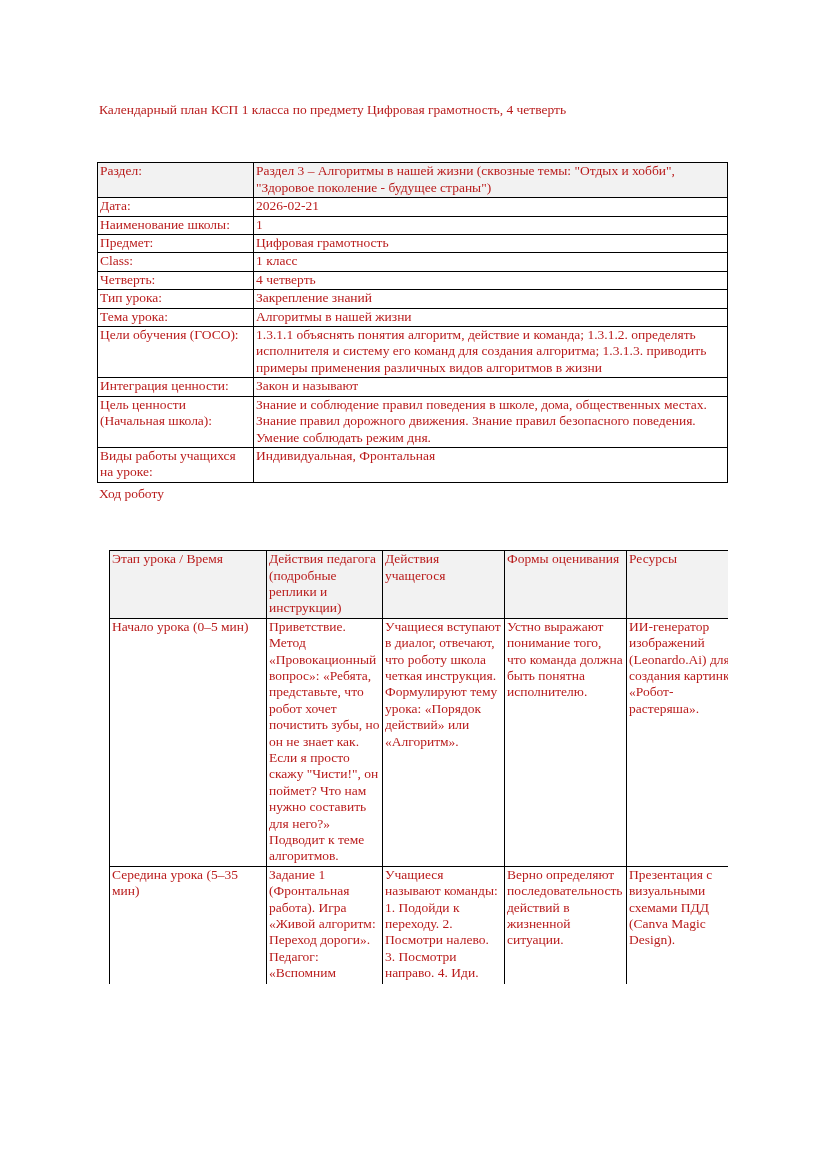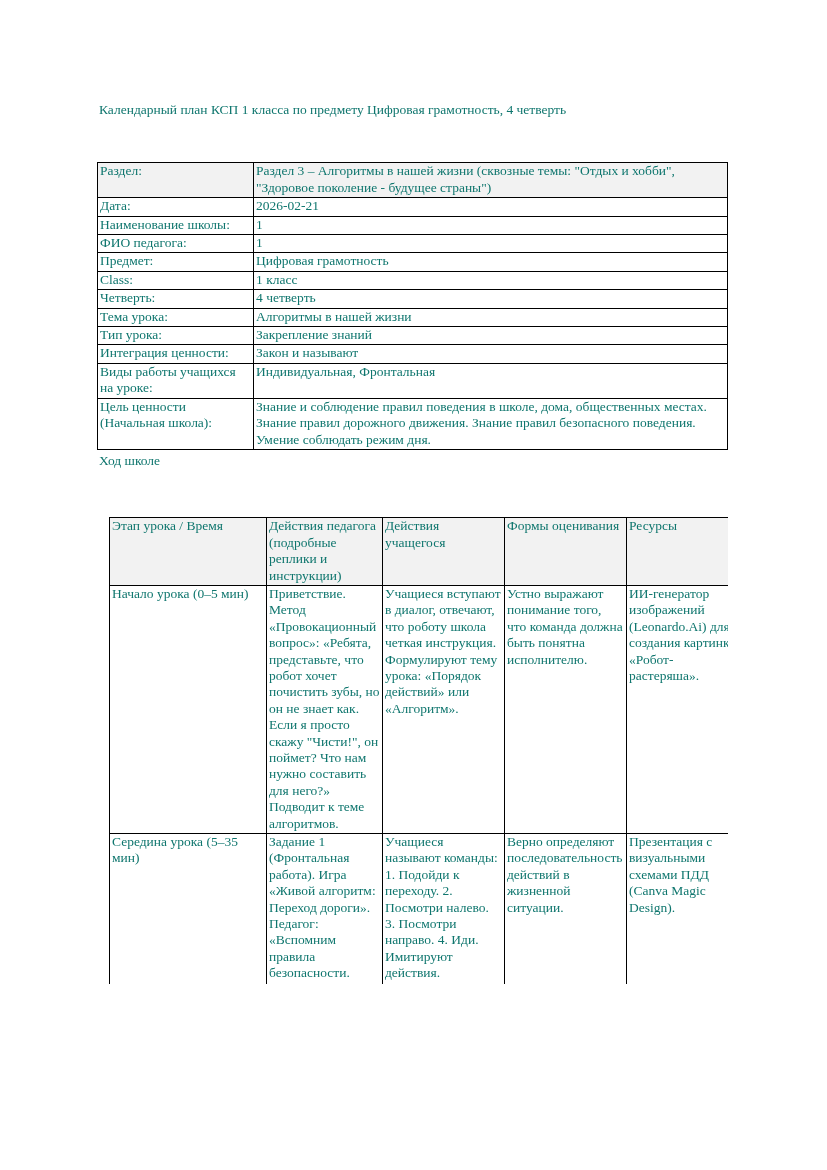"Календарный план КСП 1 класса" .page { color: #0f766e -> #b91c1c }
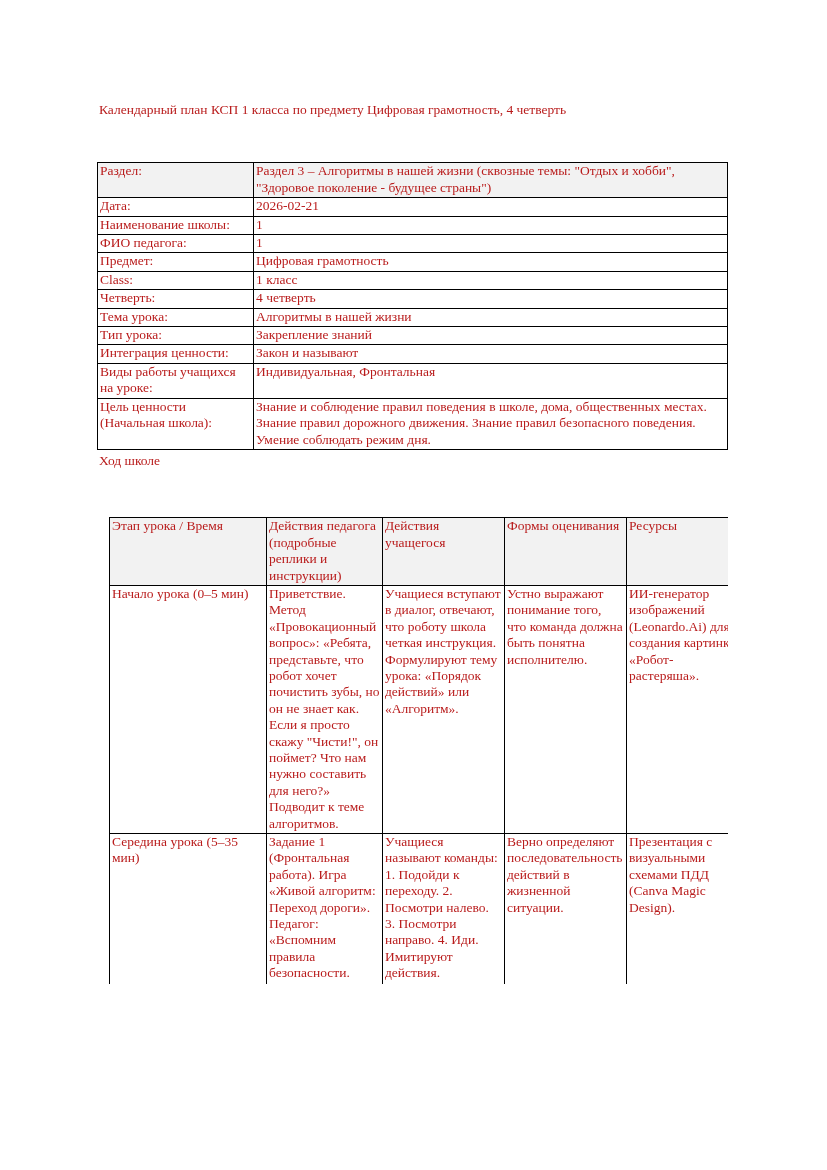"ФИО педагога:" tr { html: <tr> <td>ФИО педагога:</td> <td>1</td> </tr> -> none }
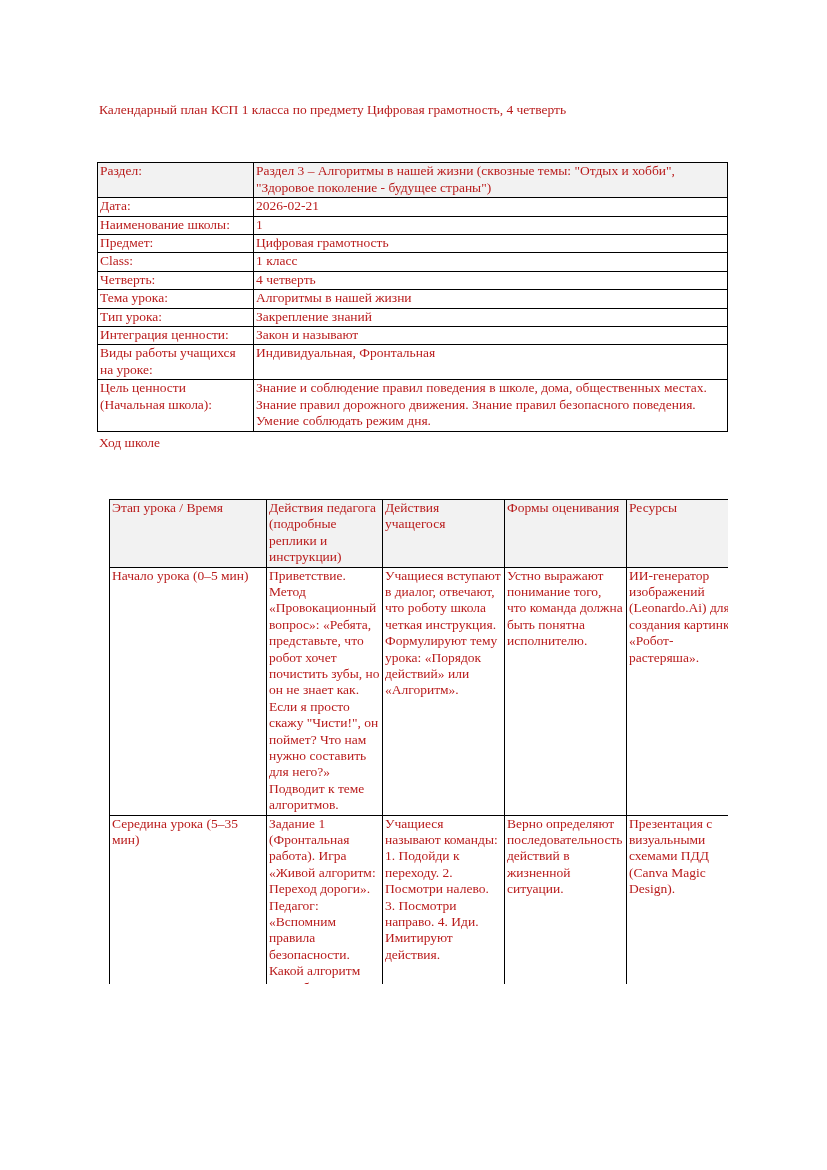"Тема урока:" tr { order: before "Тип урока:" -> after "Тип урока:" }
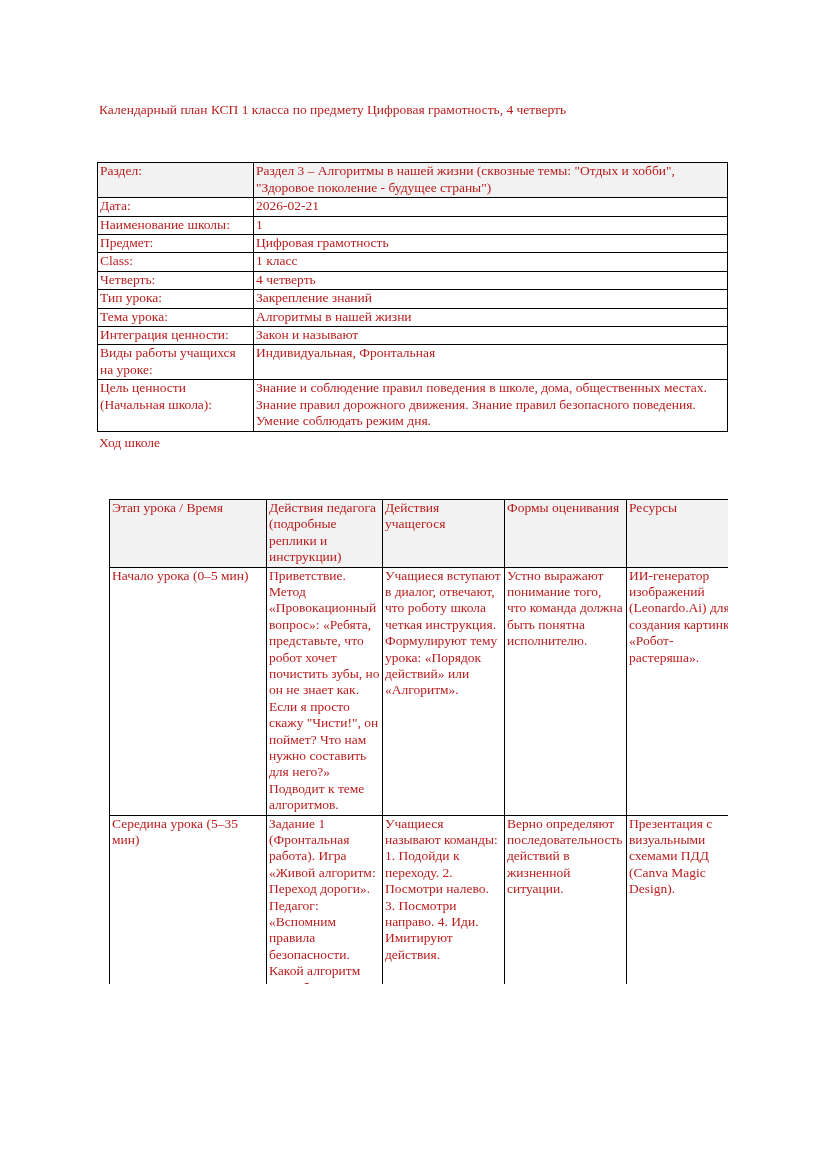"Цели обучения (ГОСО):" tr { html: none -> <tr> <td>Цели обучения (ГОСО):</td> <td>1.3.1.1 объяснять понятия алгоритм, действие и команда; 1.3.1.2. определять исполнителя и систему его команд для создания алгоритма; 1.3.1.3. приводить примеры применения различных видов алгоритмов в жизни</td> </tr> }
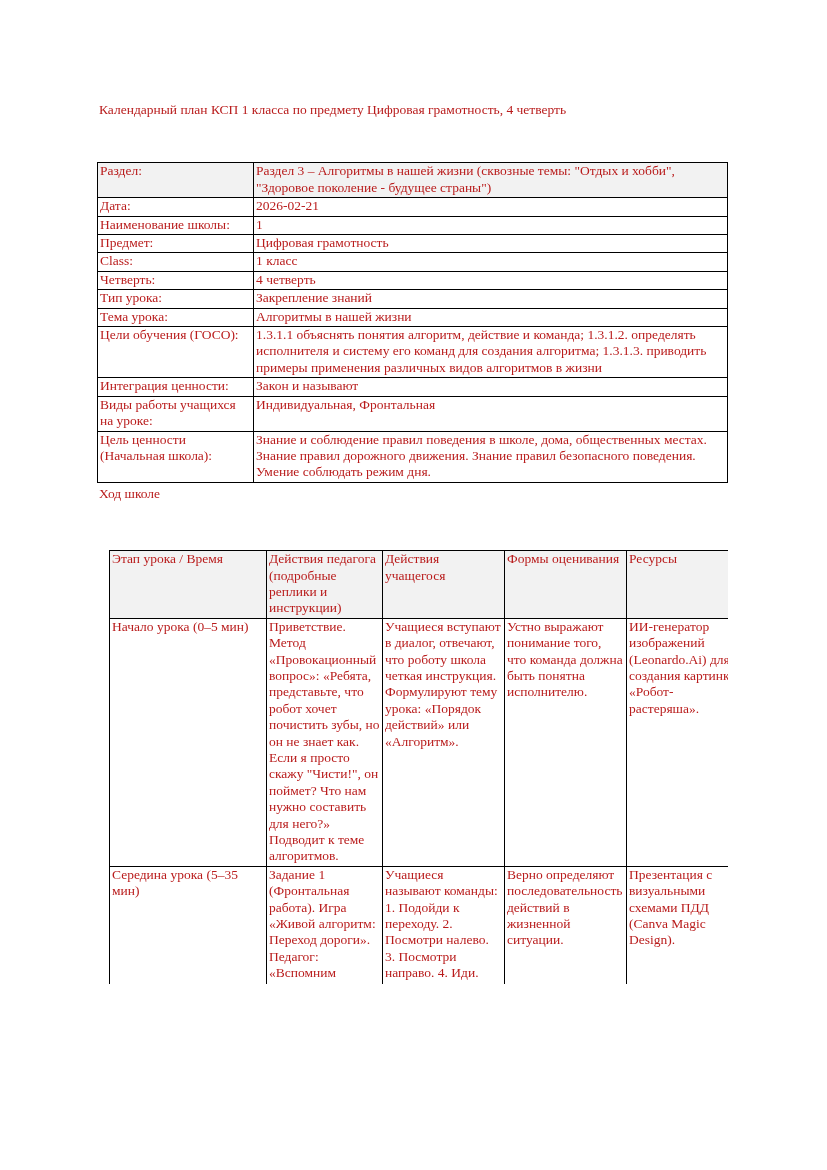"Виды работы учащихся на уроке:" tr { order: before "Цель ценности (Начальная школа):" -> after "Цель ценности (Начальная школа):" }
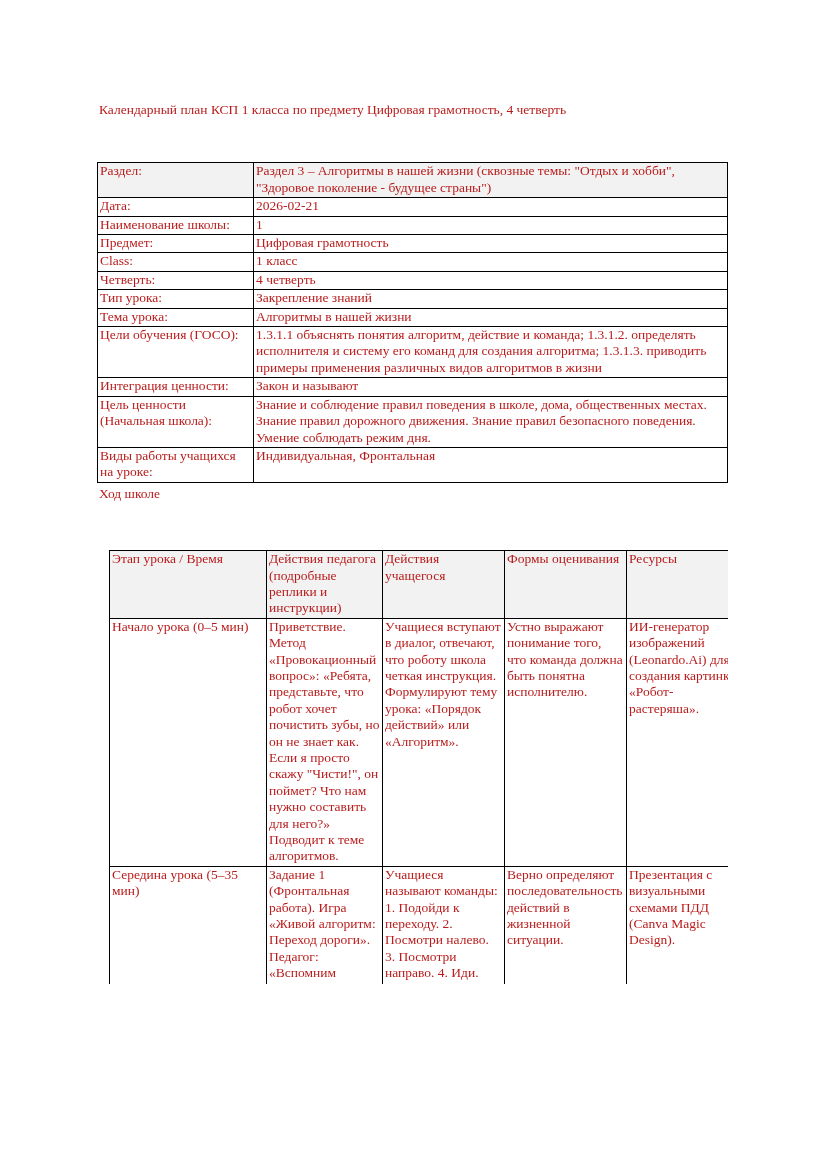"Ход школе" div.section-heading { text: школе -> роботу }
